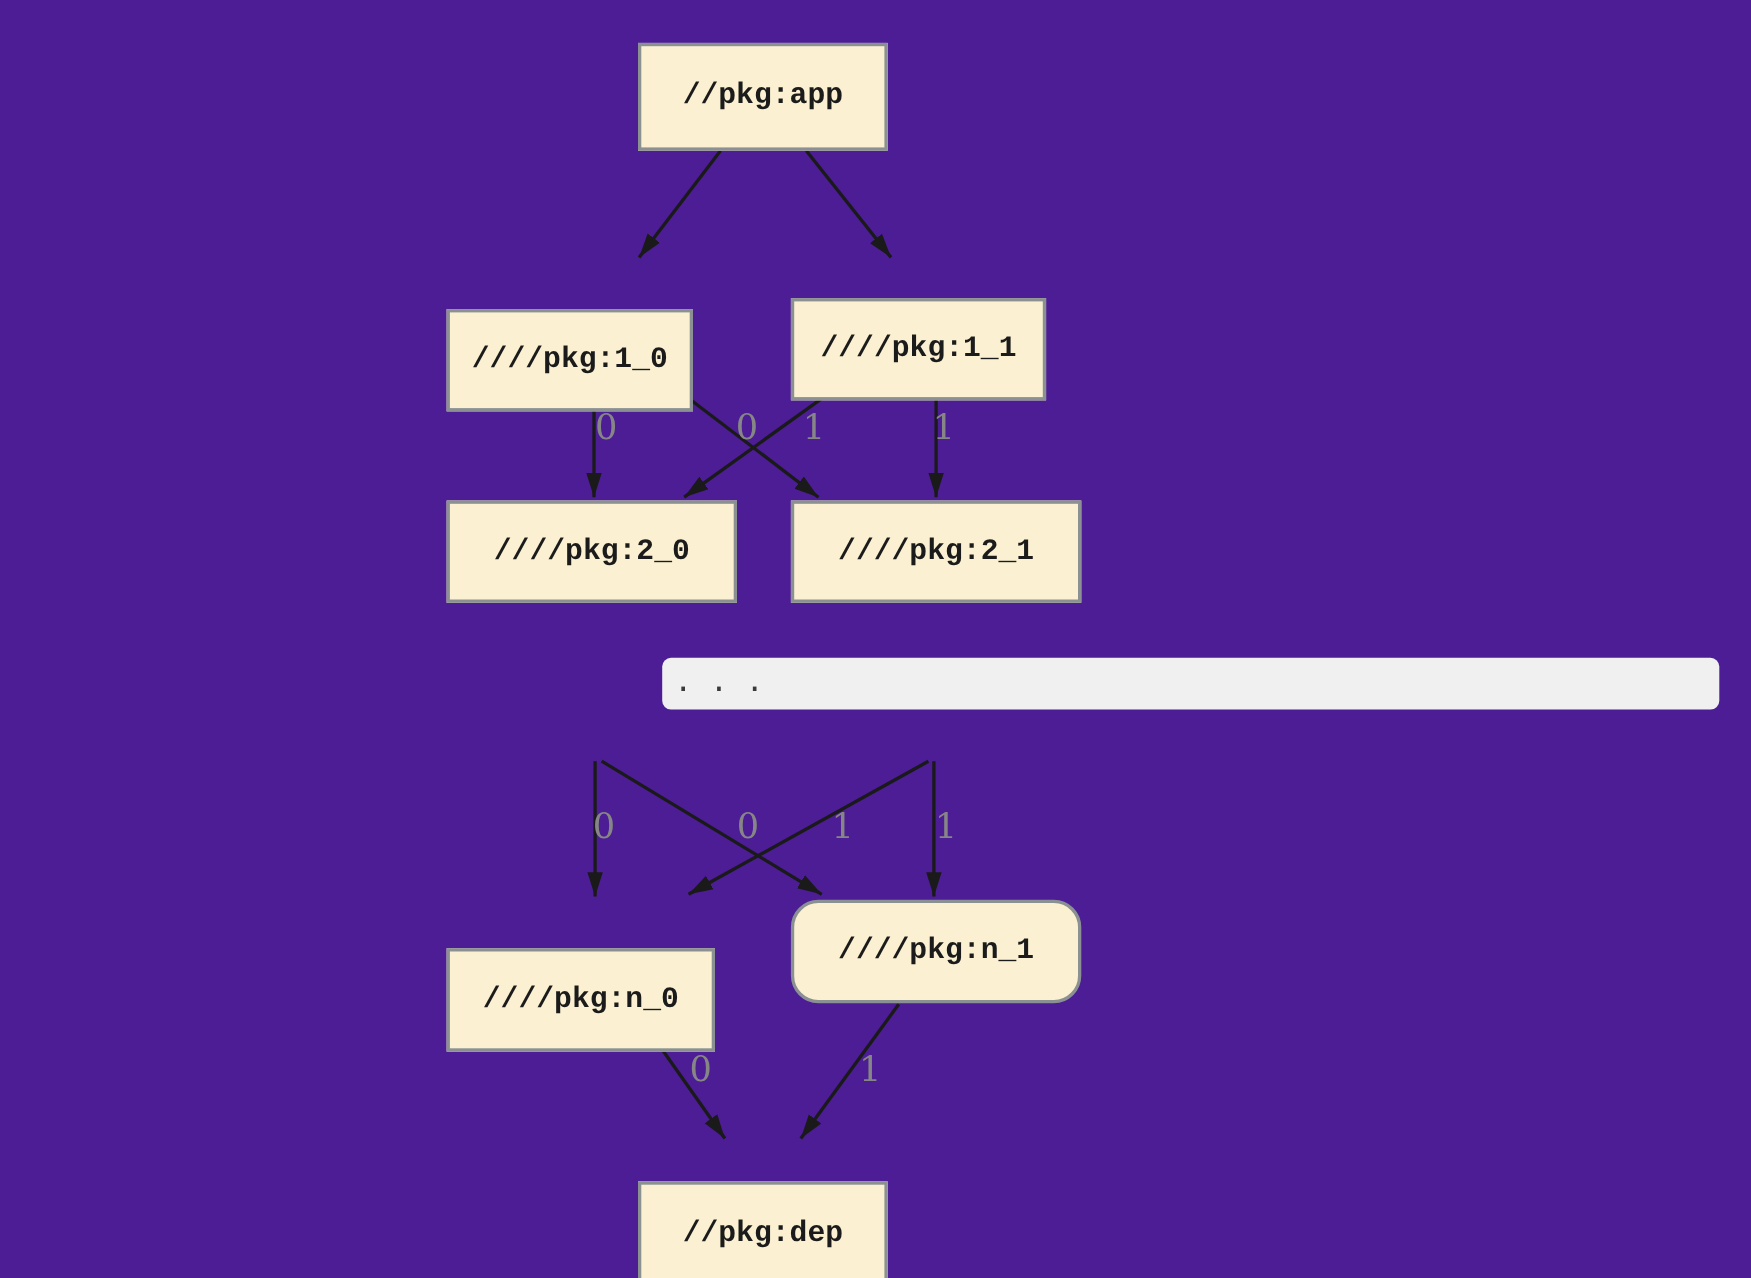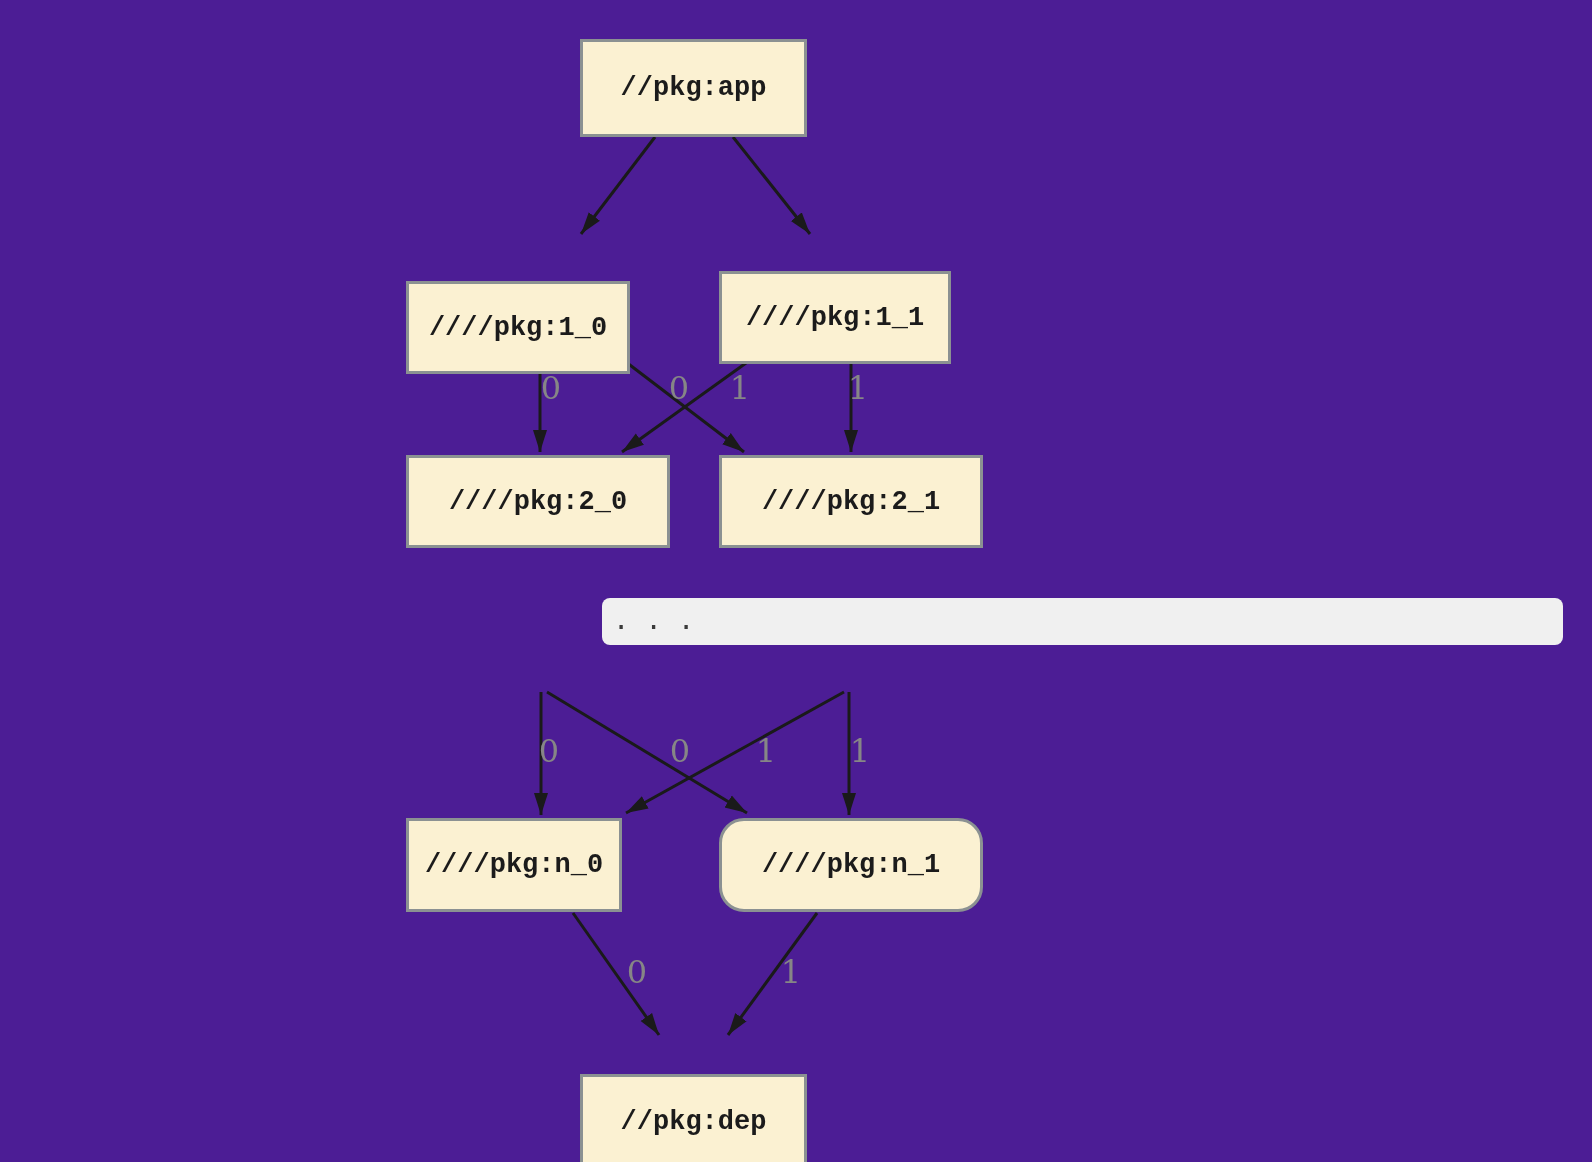"////pkg:n_0" div.node { top: 818px -> 862px; width: 216px -> 244px }
